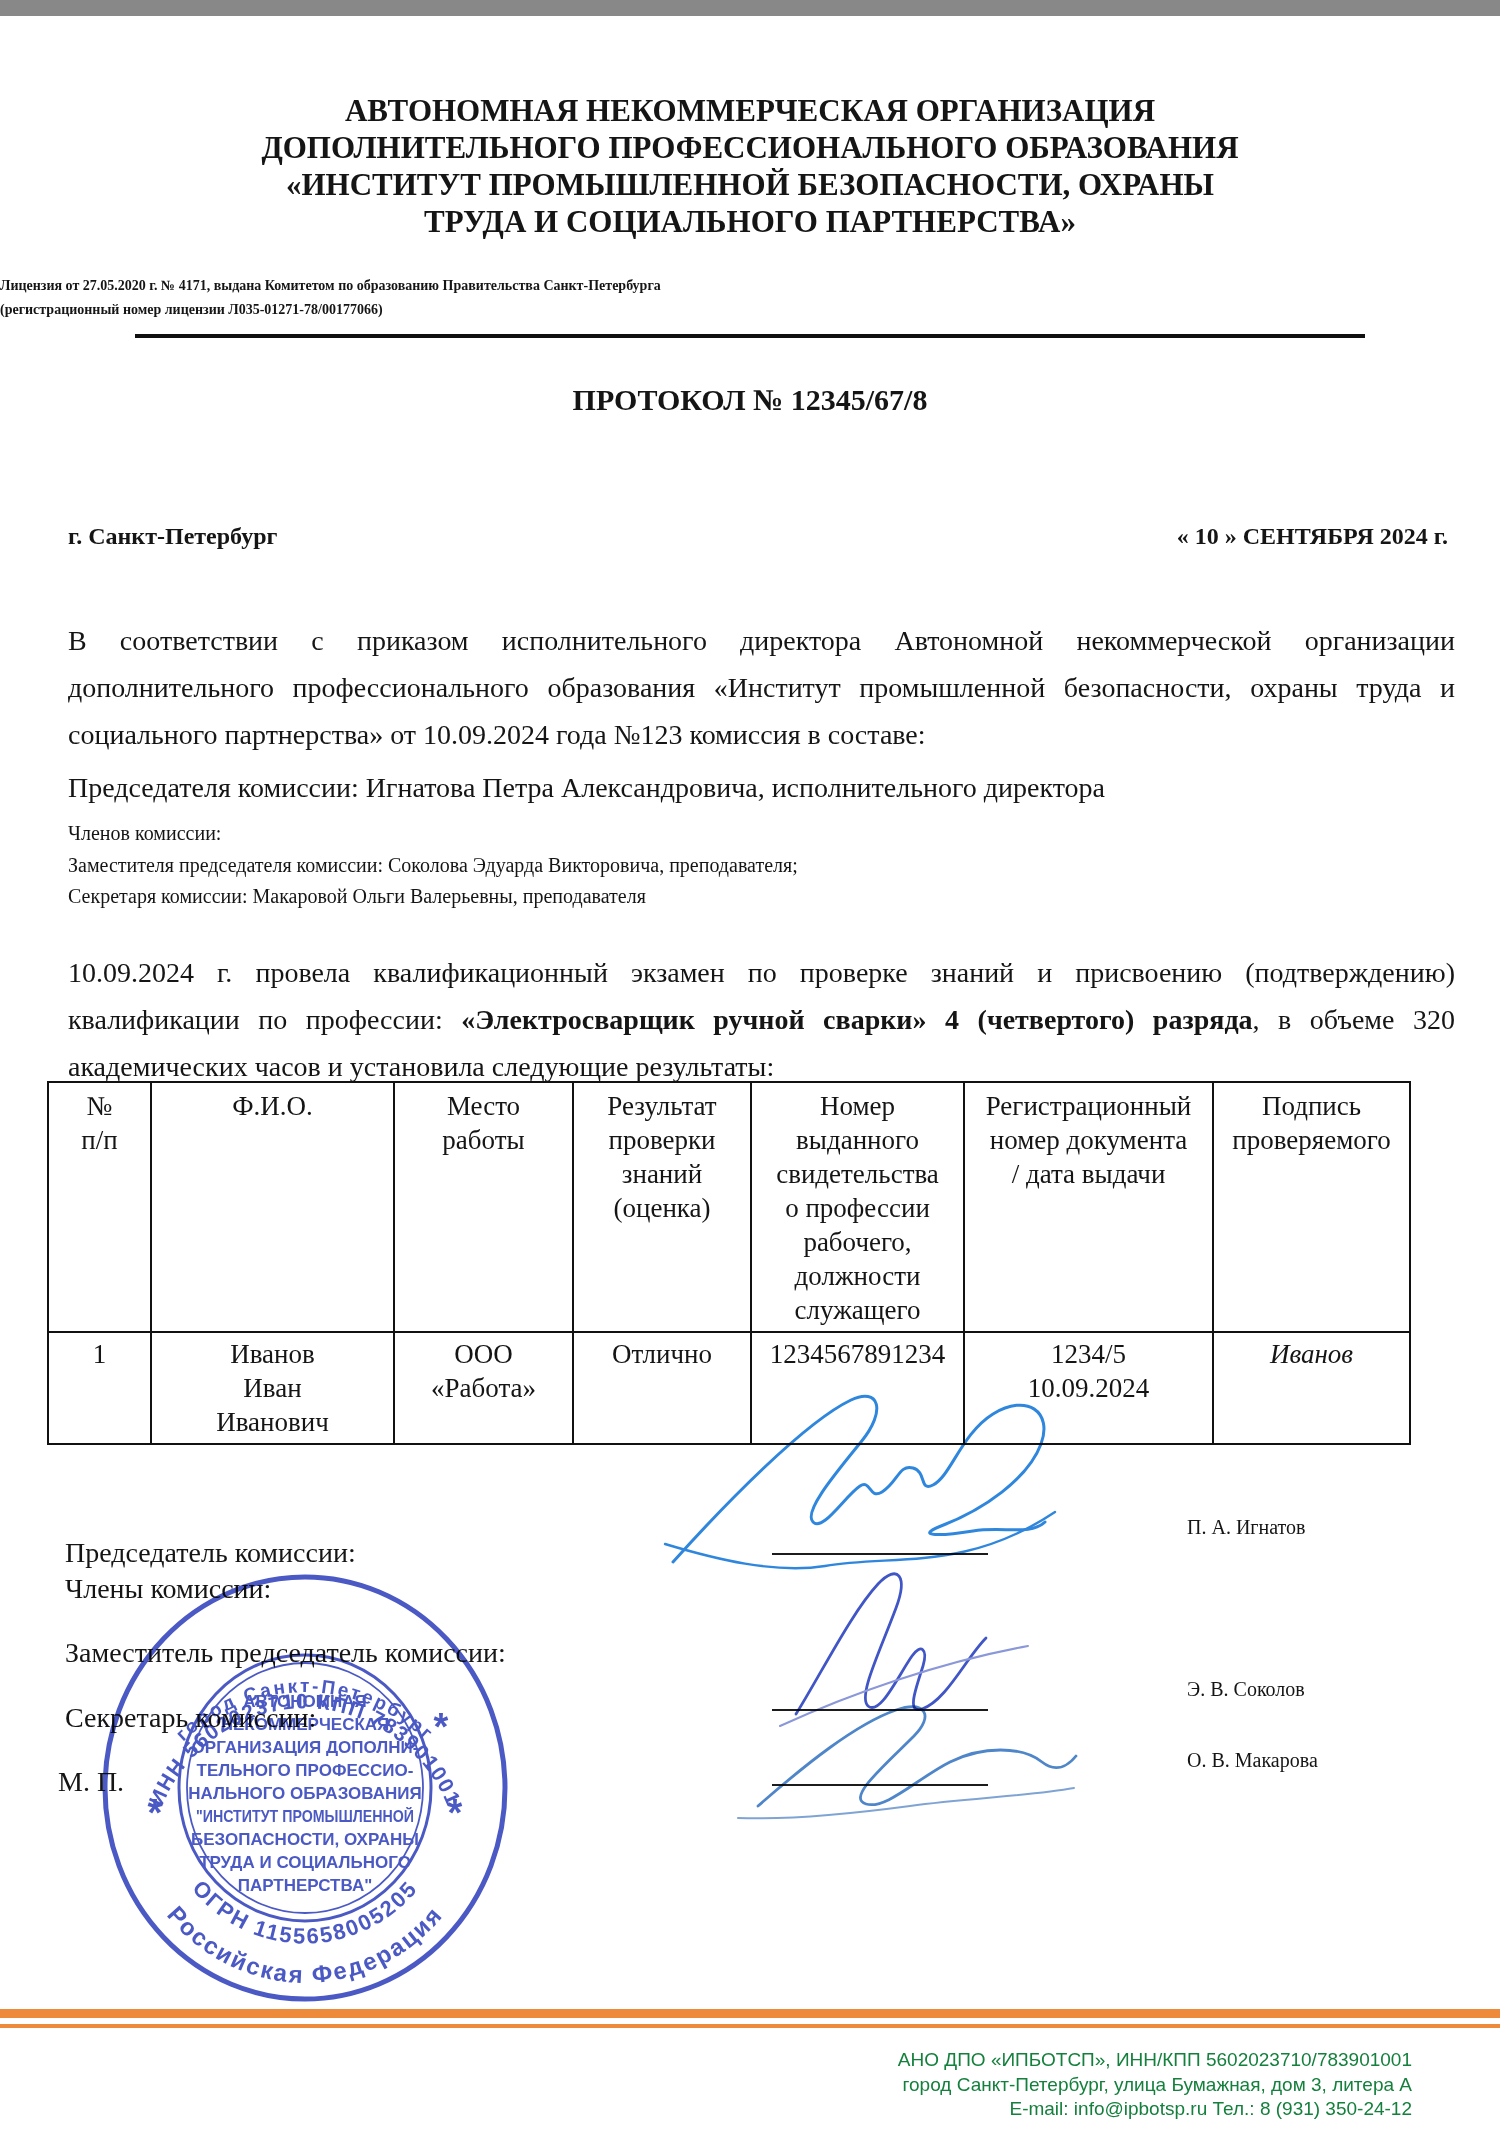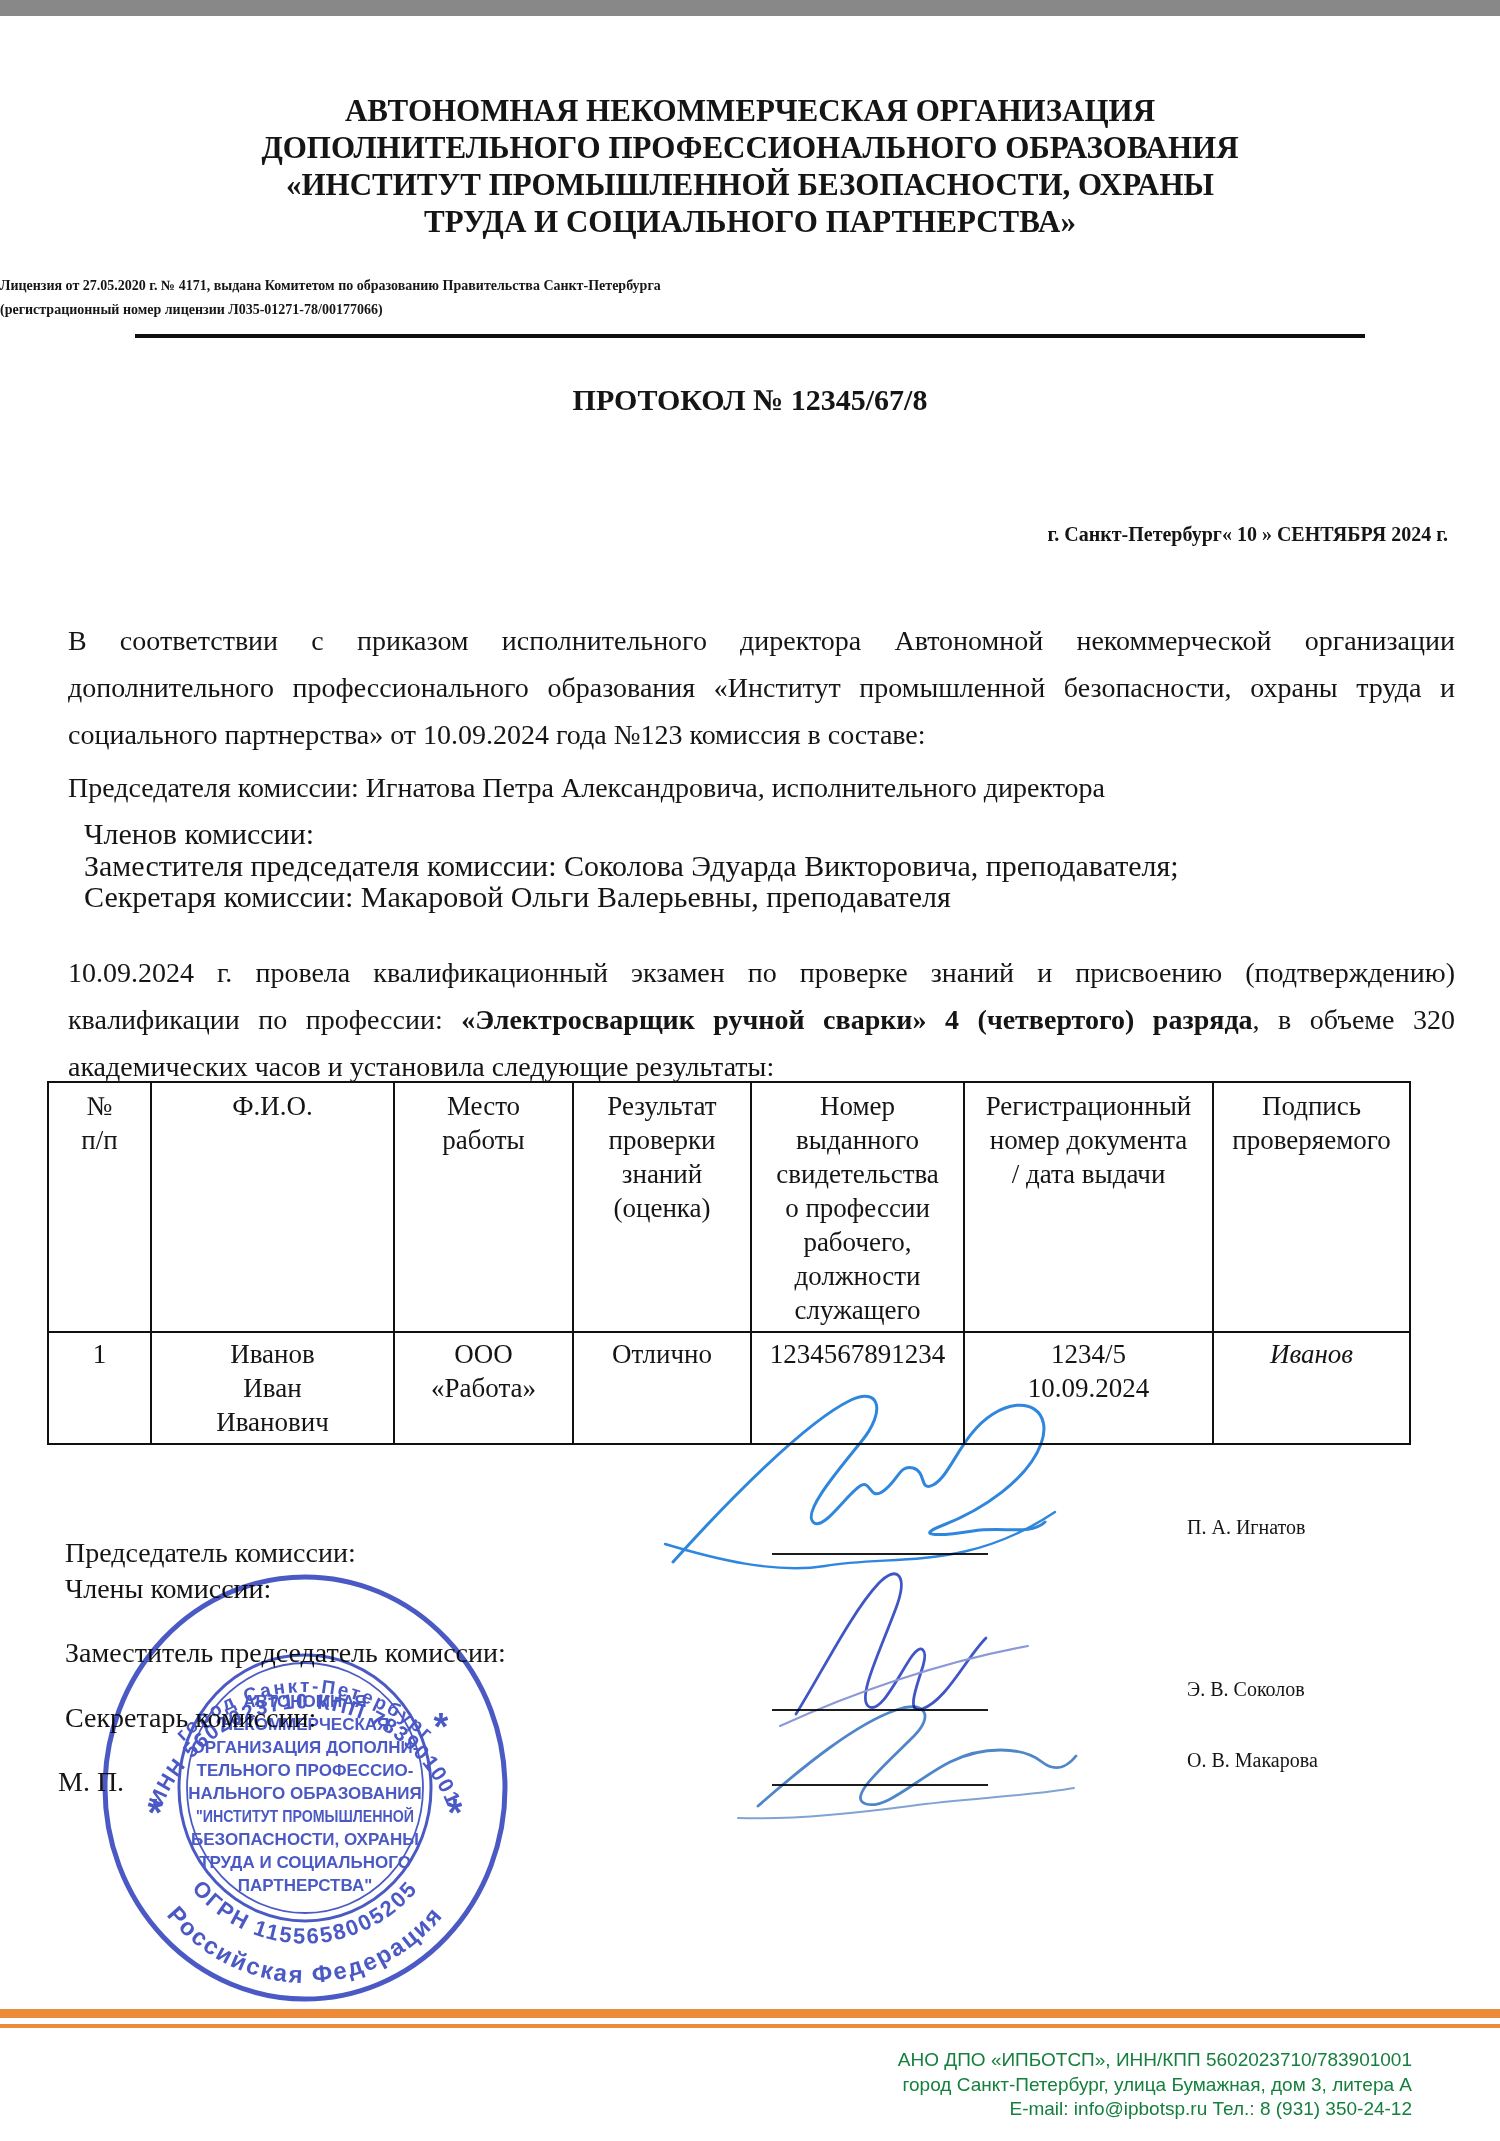"г. Санкт-Петербург" .meta-row { font-size: 20px -> 24px; justify-content: flex-end -> space-between }
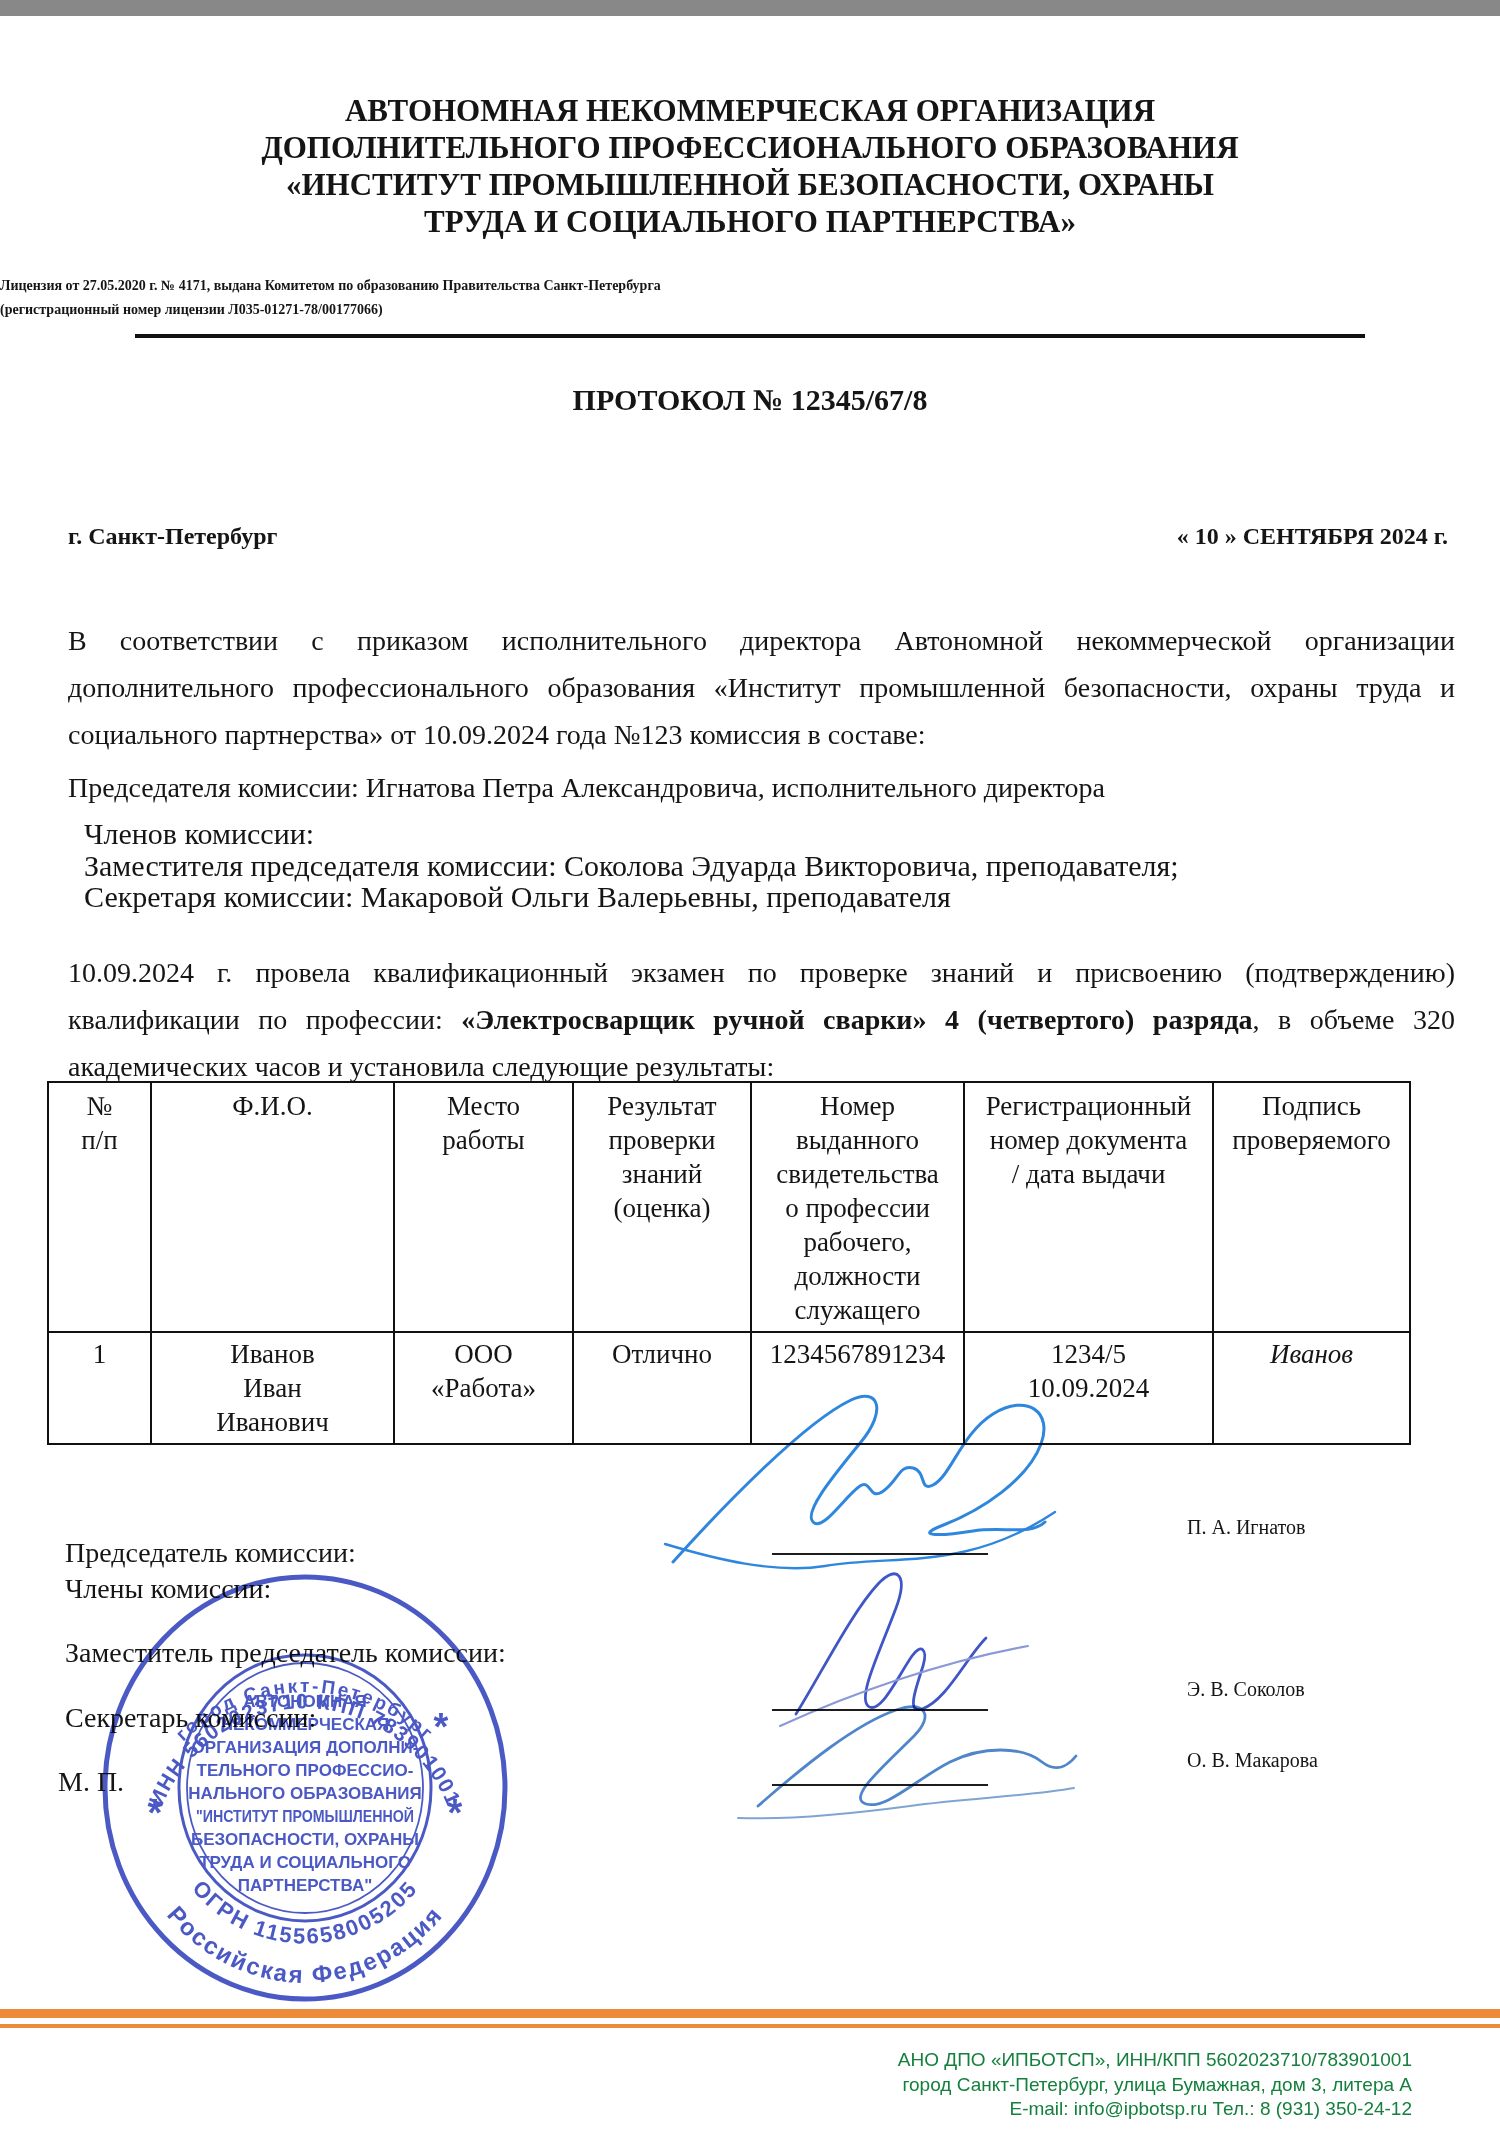"Членов комиссии:" .members-block { font-size: 30px -> 20px; left: 84px -> 68px }
